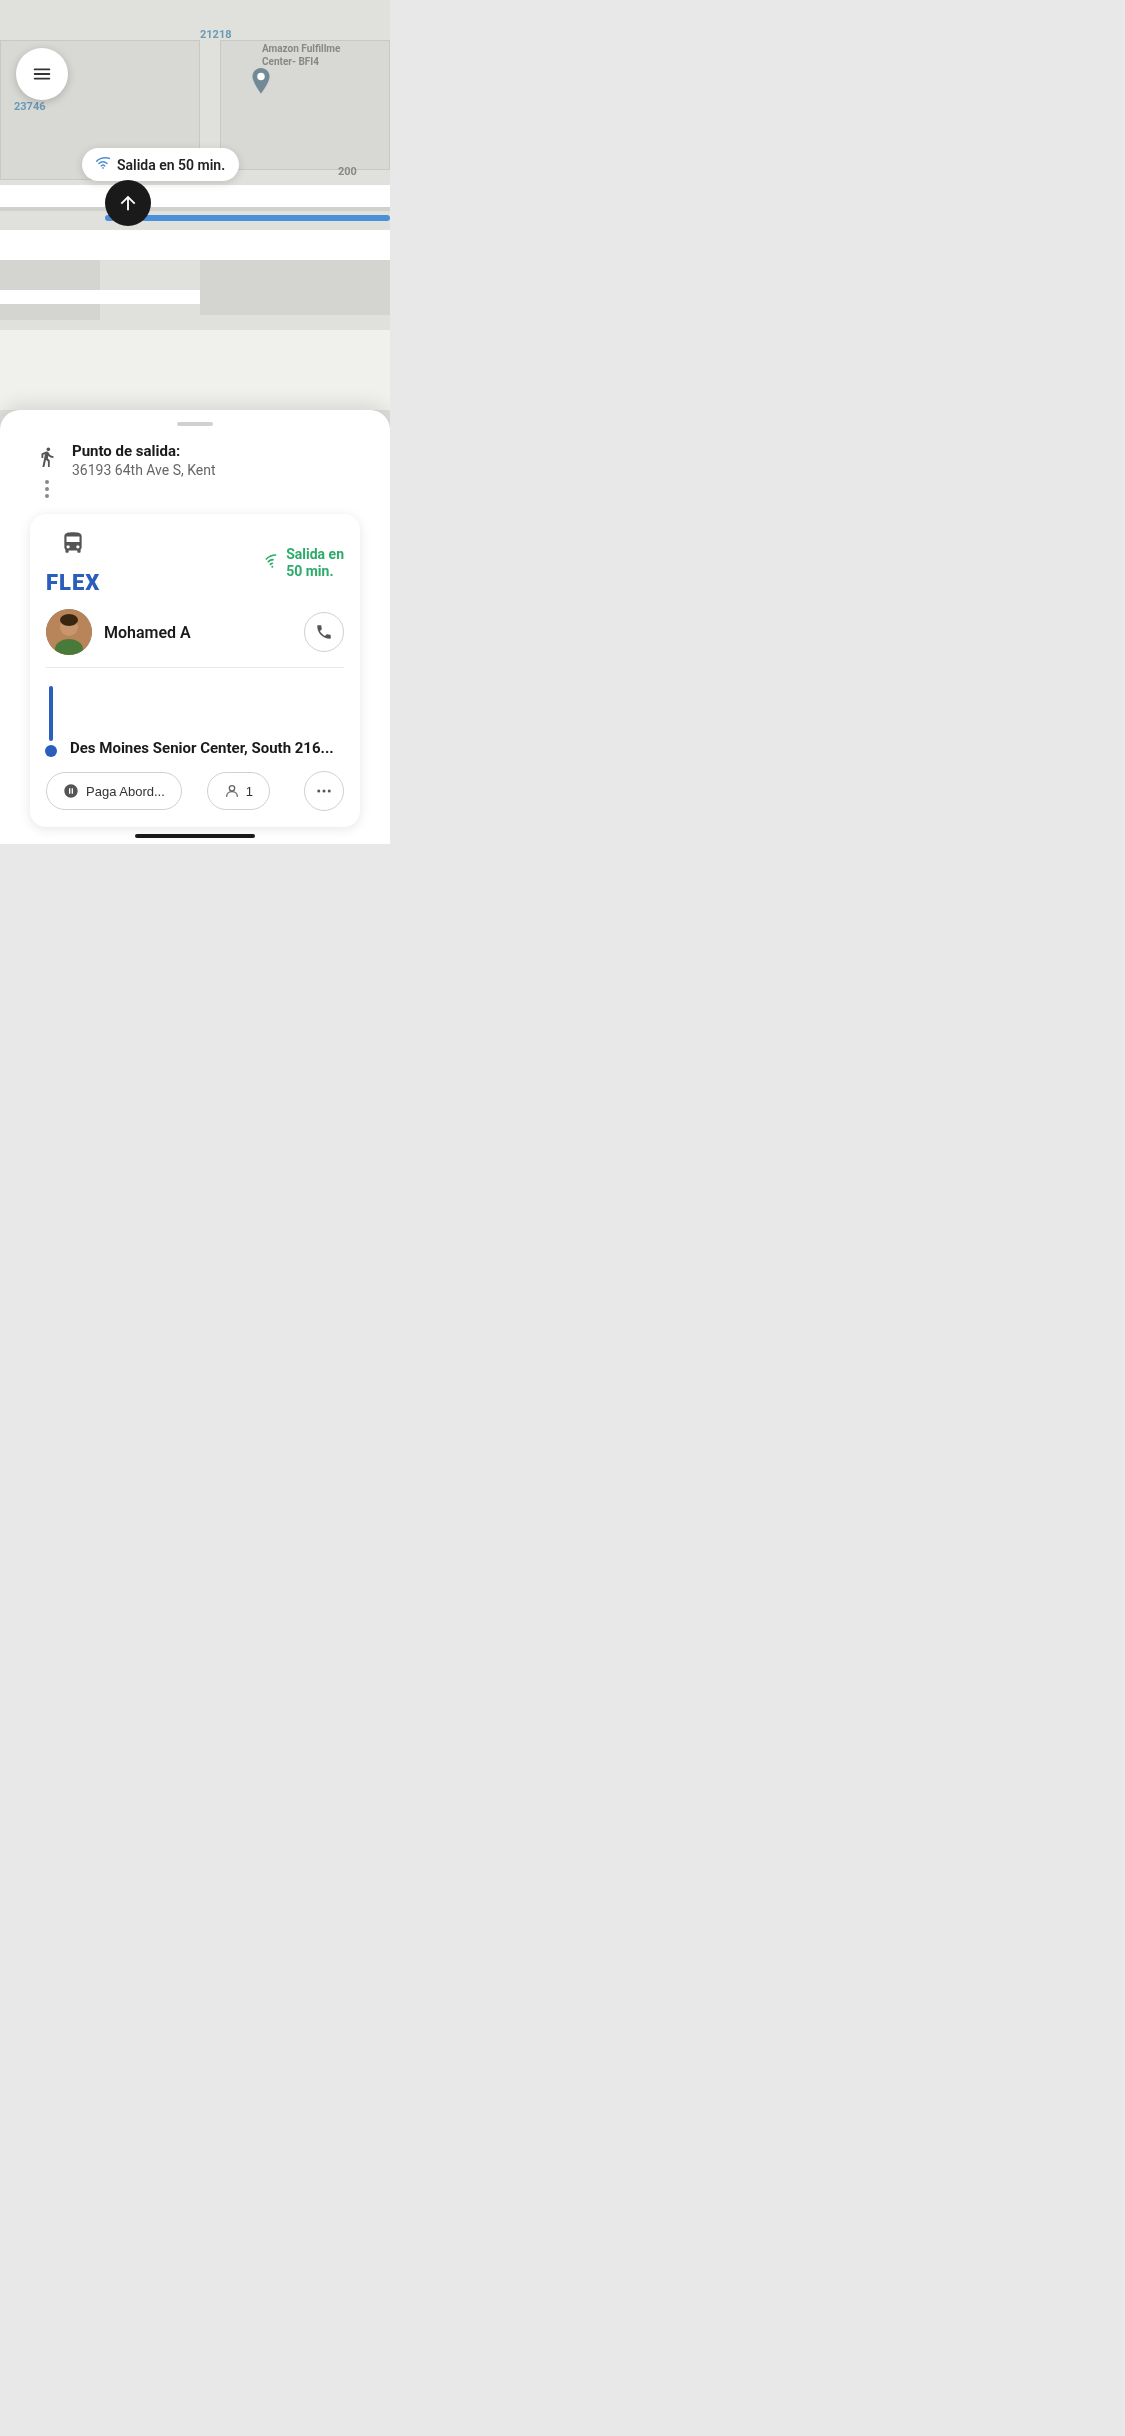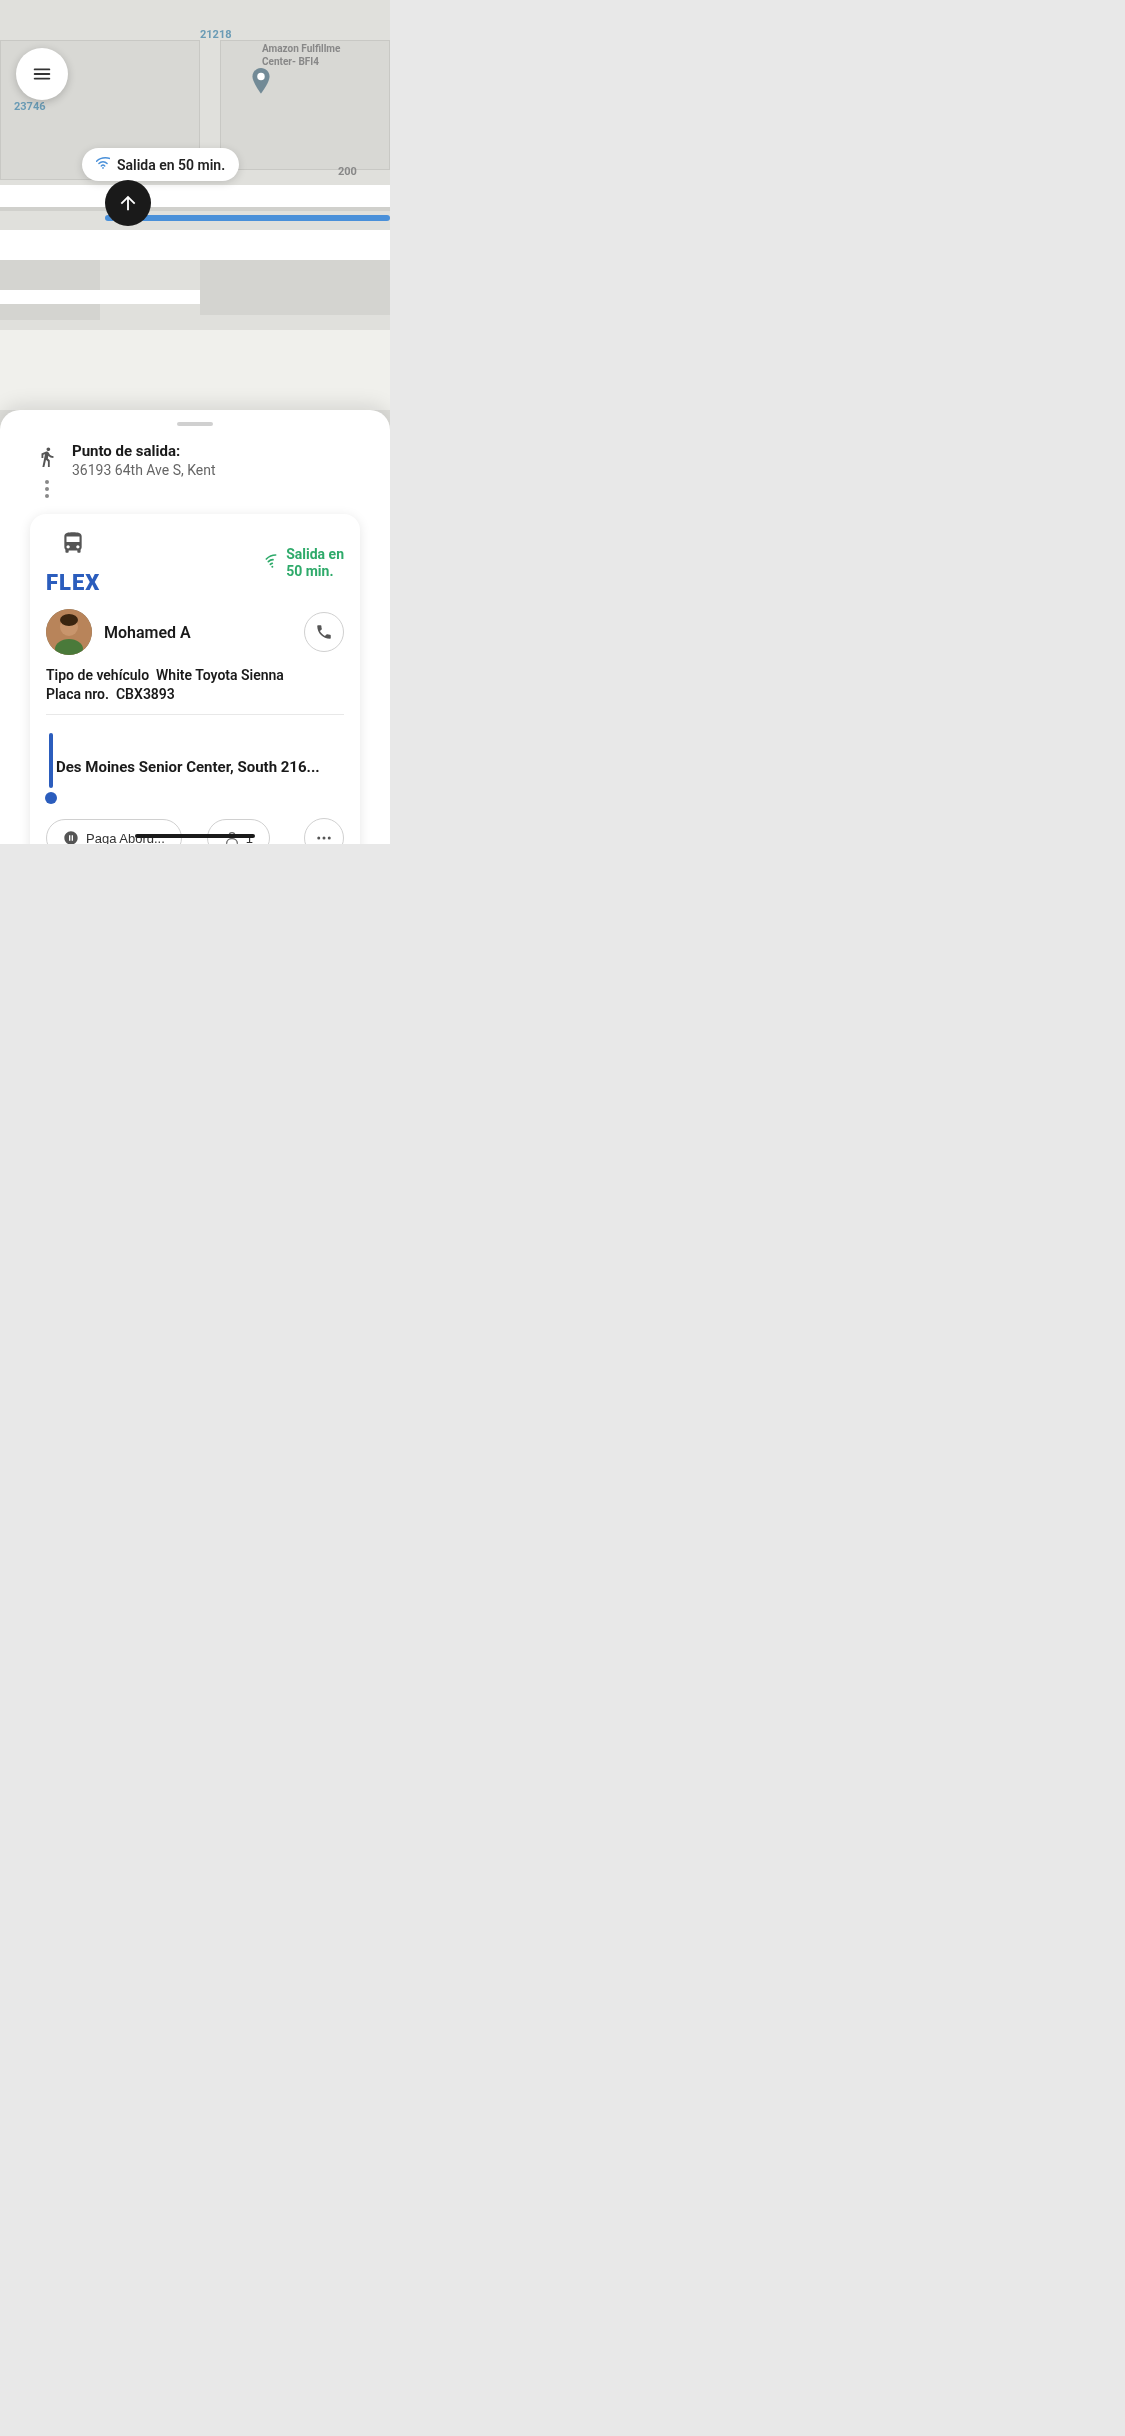"Tipo de vehículo White Toyota" div.vehicle-info { html: <div> <div> <span>Tipo de vehículo</span> &nbsp;<span>White Toyota Sienna</span> </div> <div> <span>Placa nro.</span> &nbsp;<span>CBX3893</span> </div> </div> -> none }
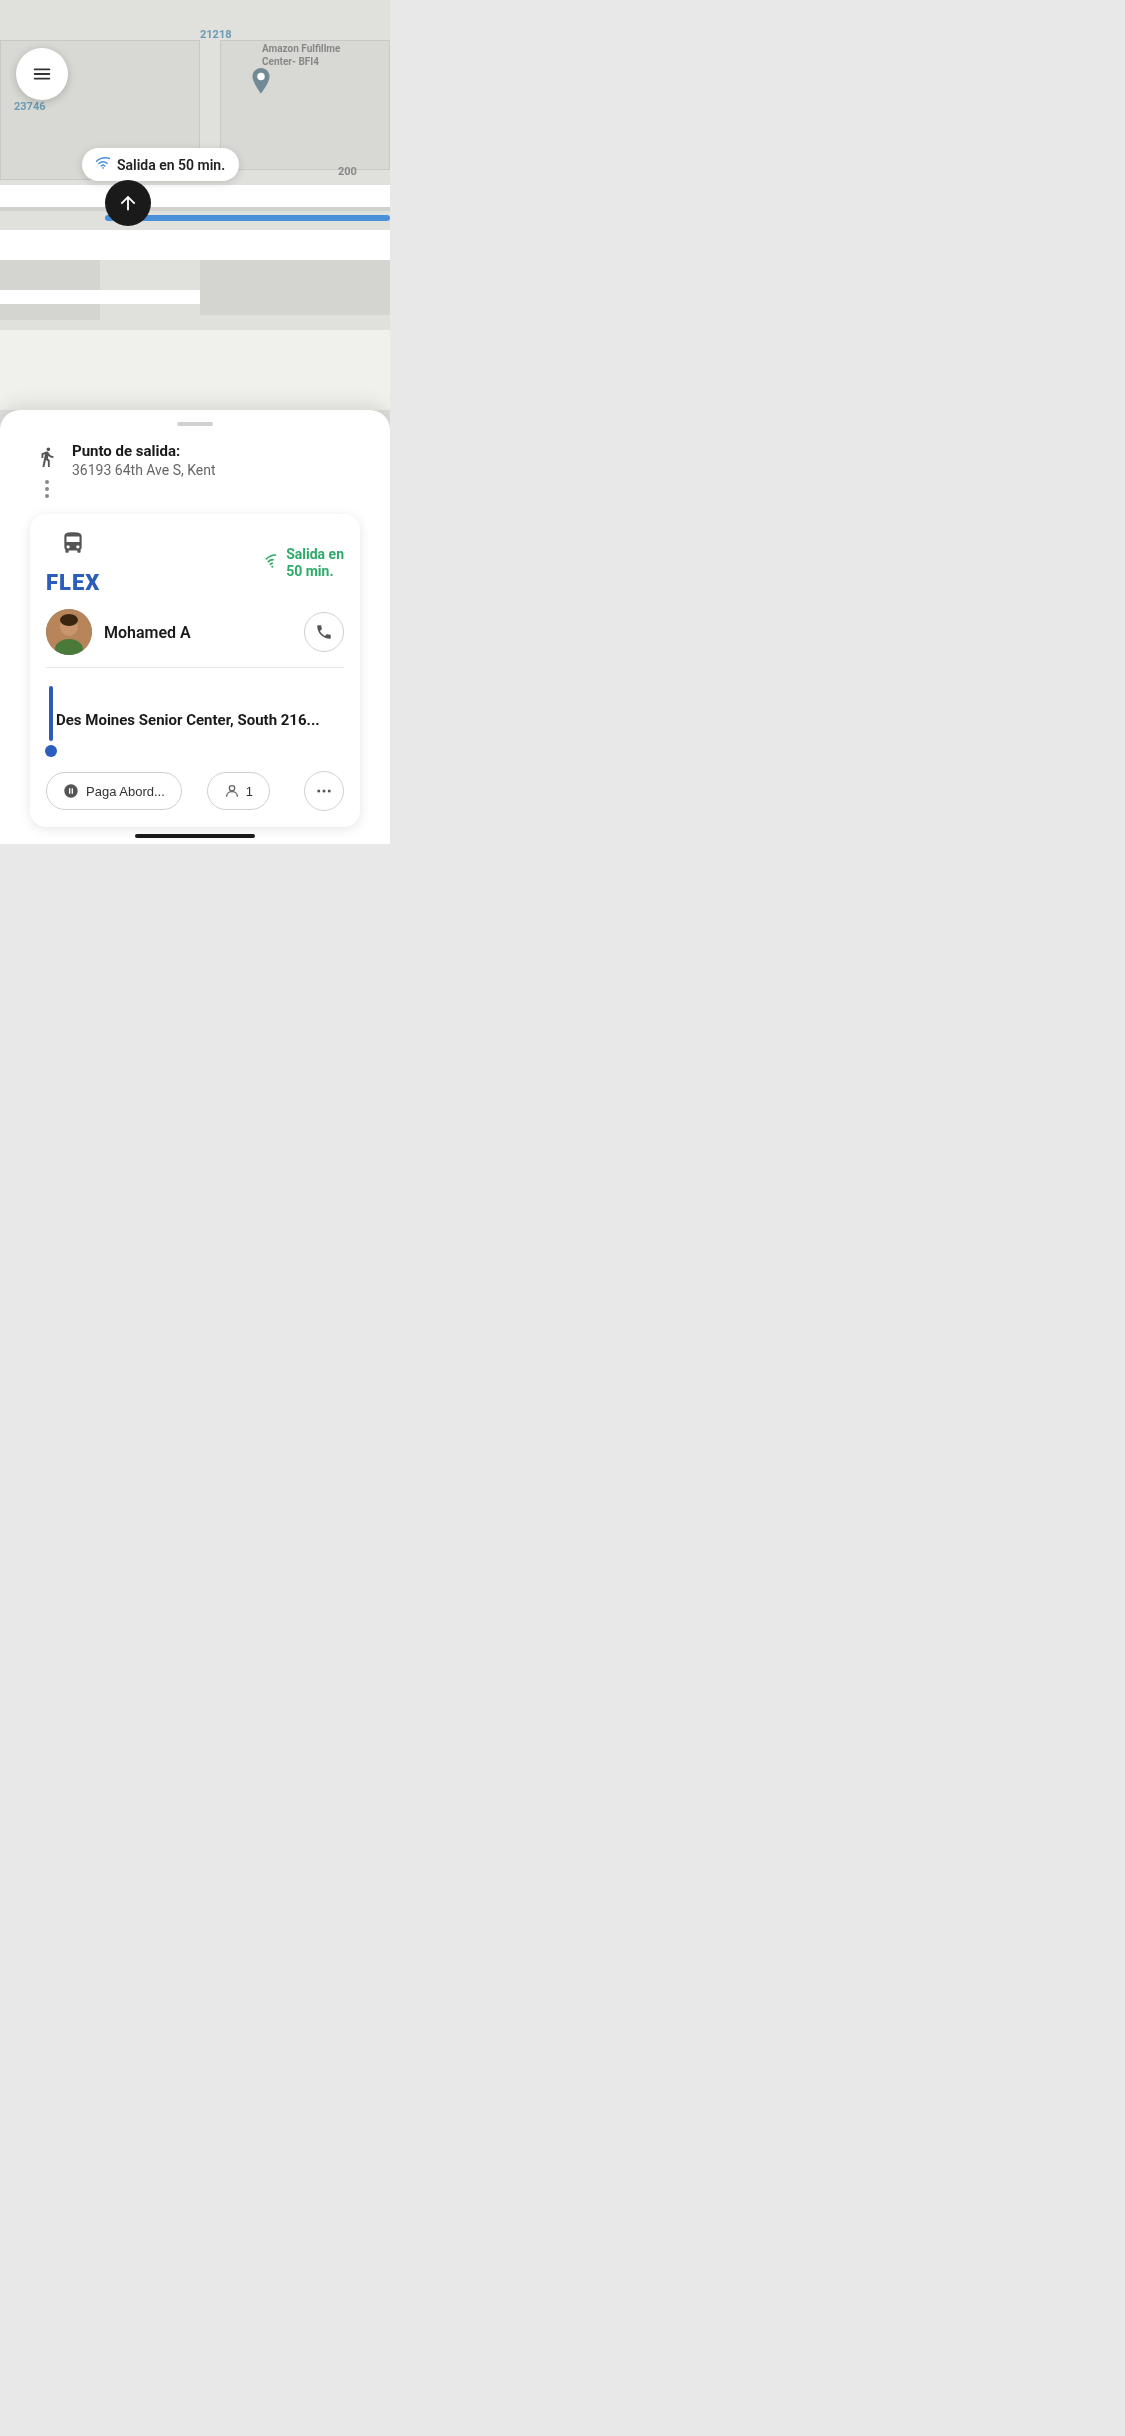"Des Moines Senior Center, South" .route-row { align-items: center -> flex-end; gap: none -> 14px }
